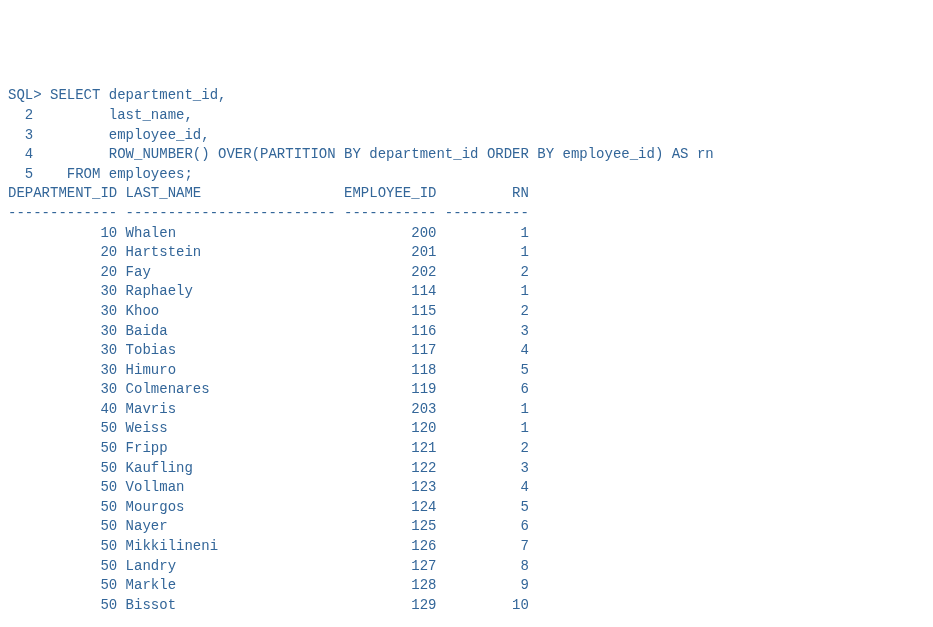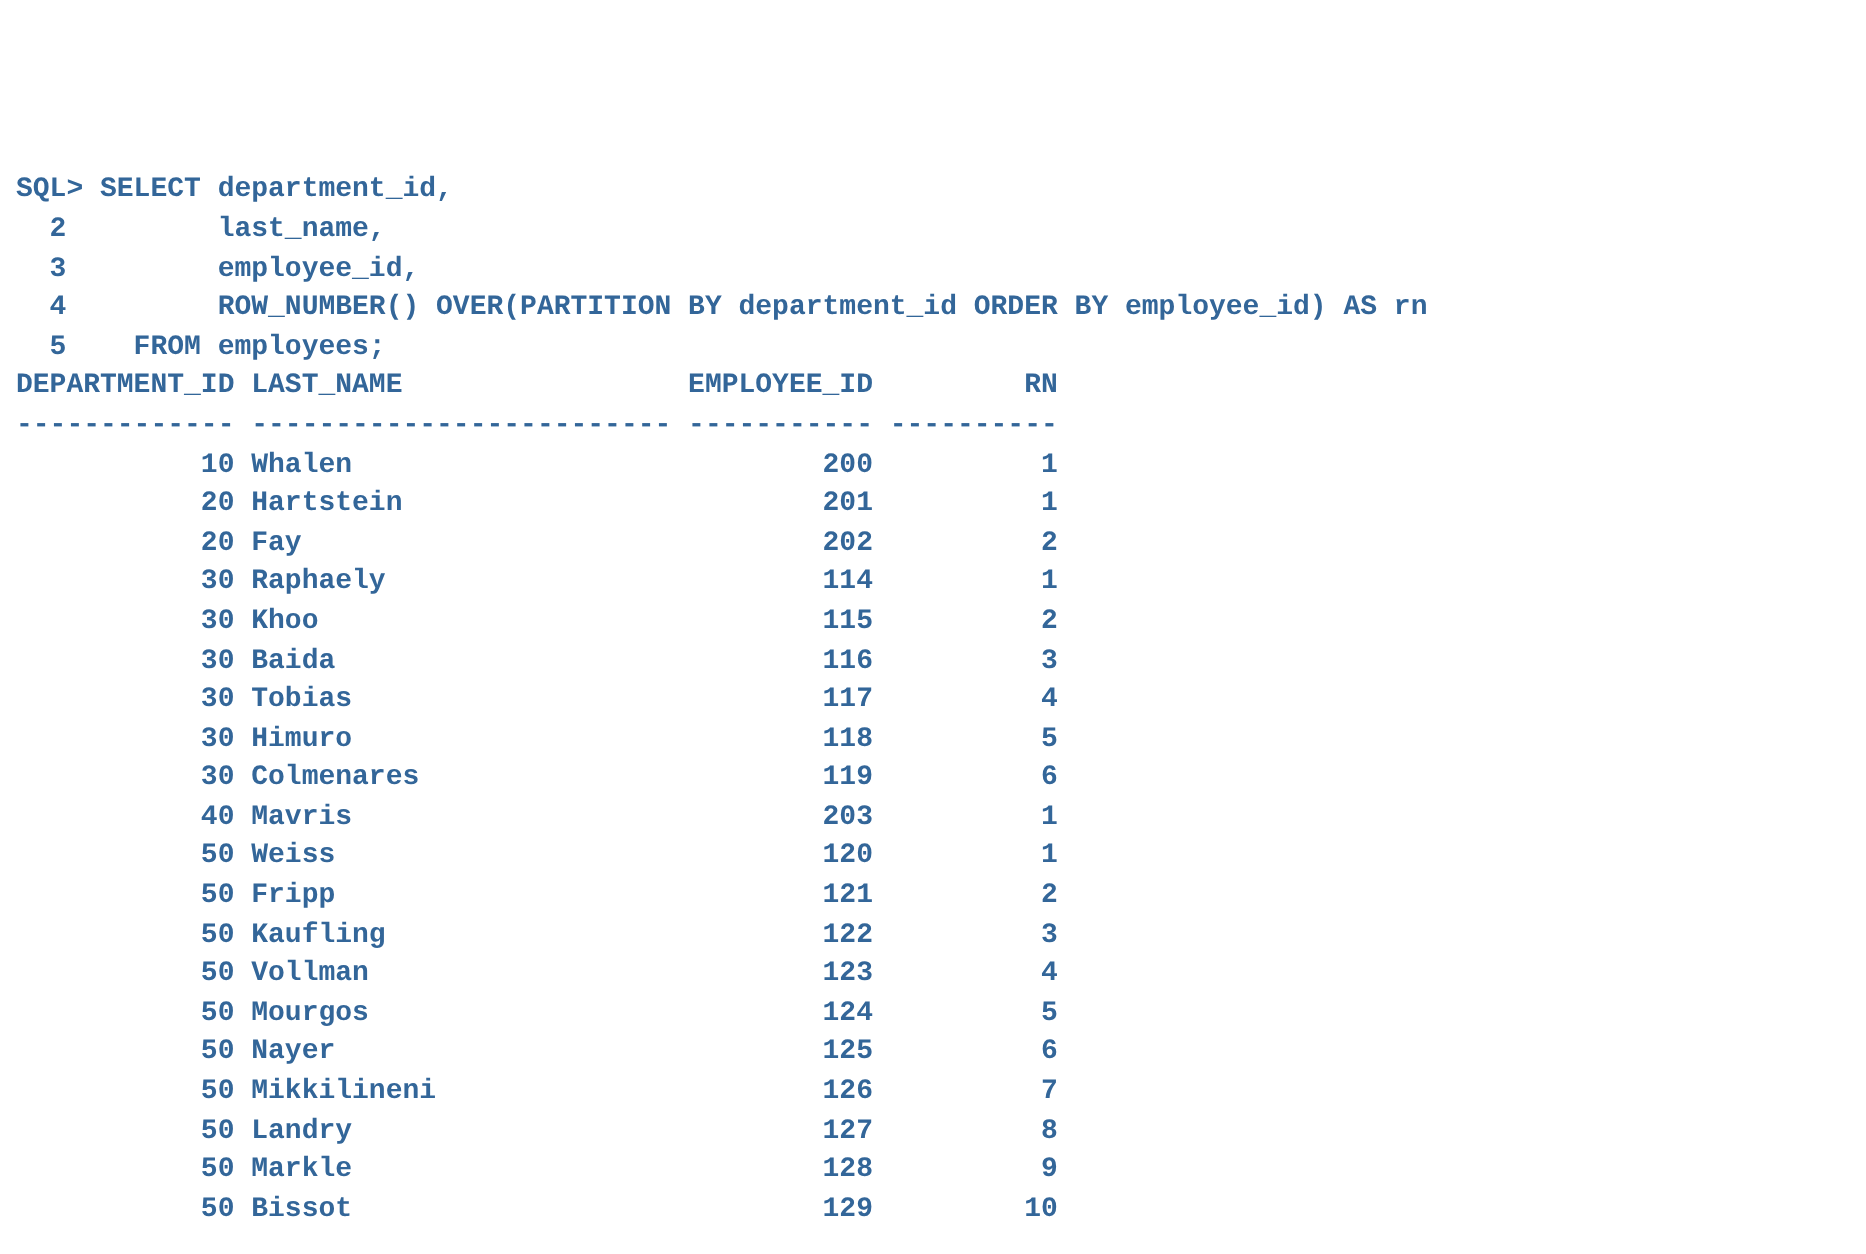"SQL> SELECT department_id," .line { font-weight: bold -> none }
